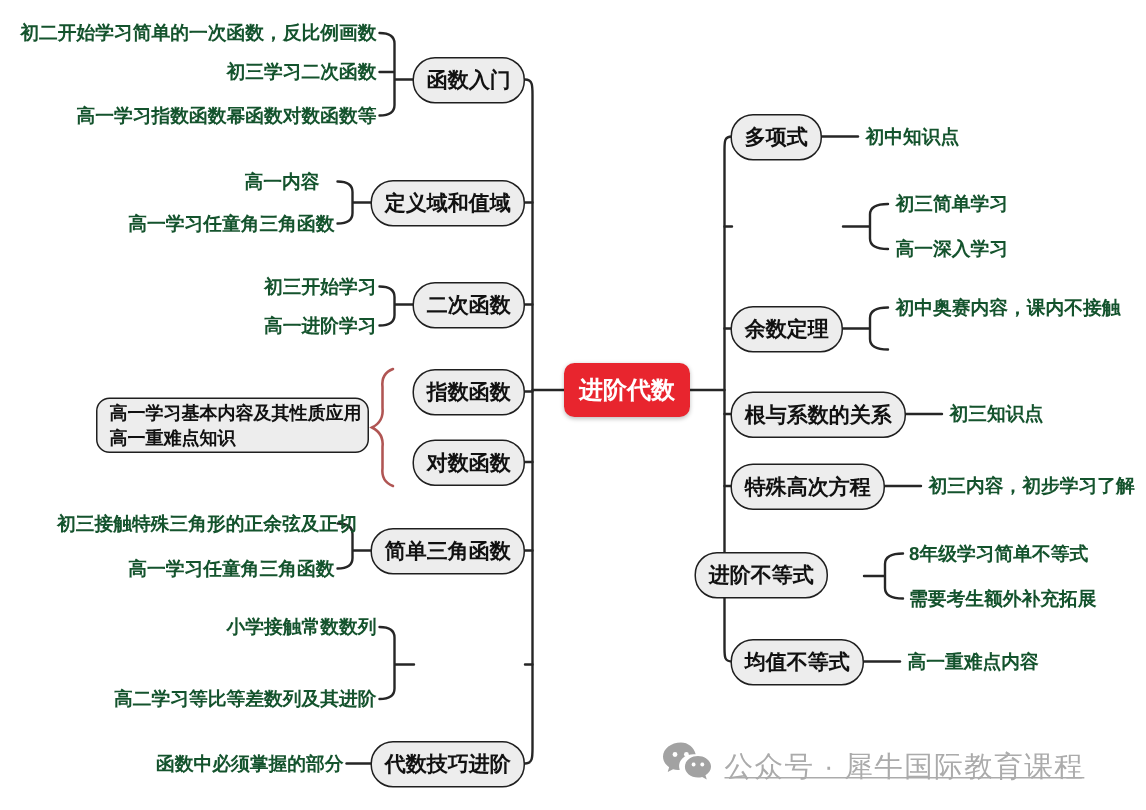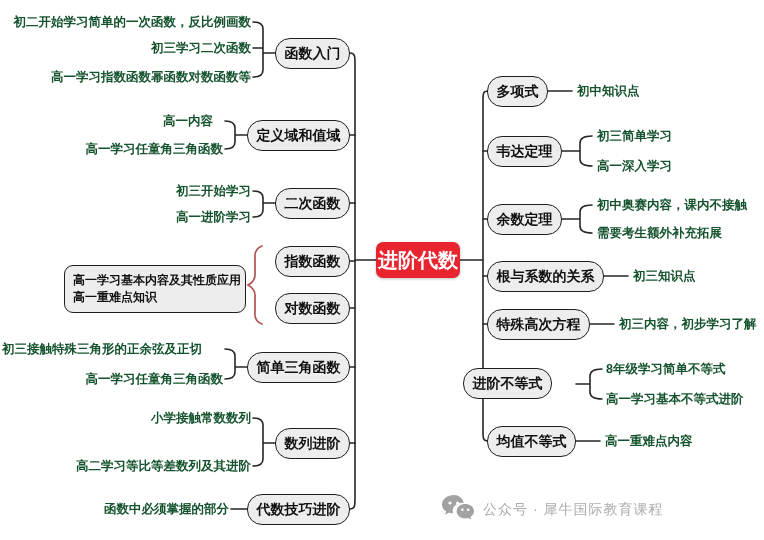"韦达定理" div.node { html: <div>韦达定理</div> -> none }
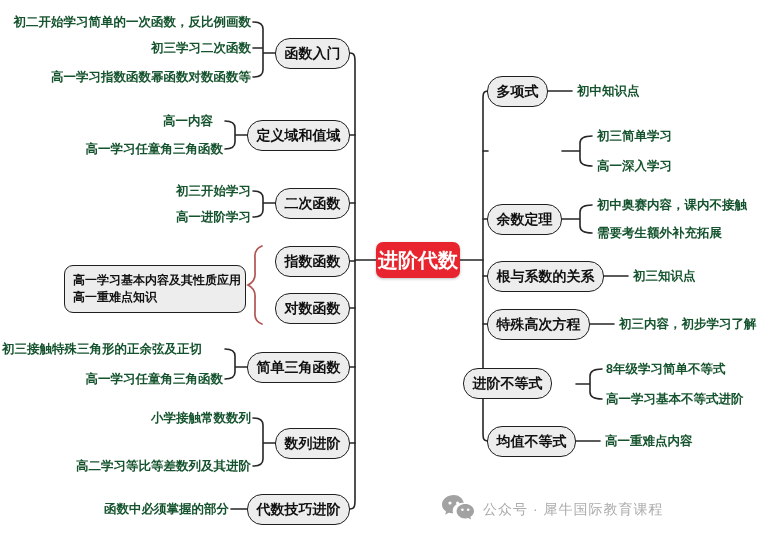"需要考生额外补充拓展" div.leaf { html: <div>需要考生额外补充拓展</div> -> none }
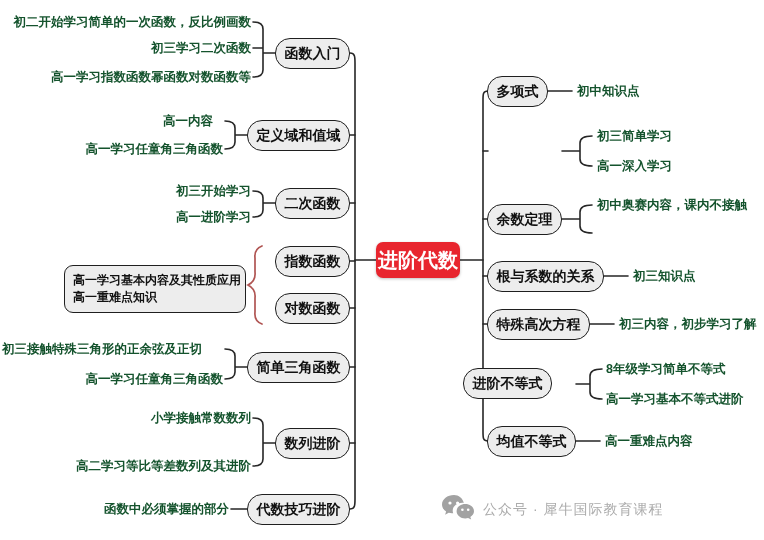"进阶代数" .node.central { font-size: 20px -> 16px }
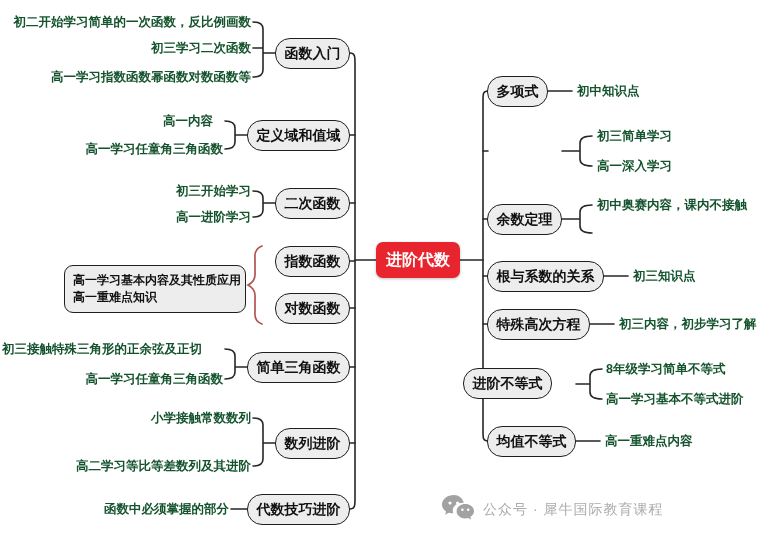"高一学习基本内容及其性质应用" .notebox { height: 48px -> 37px }
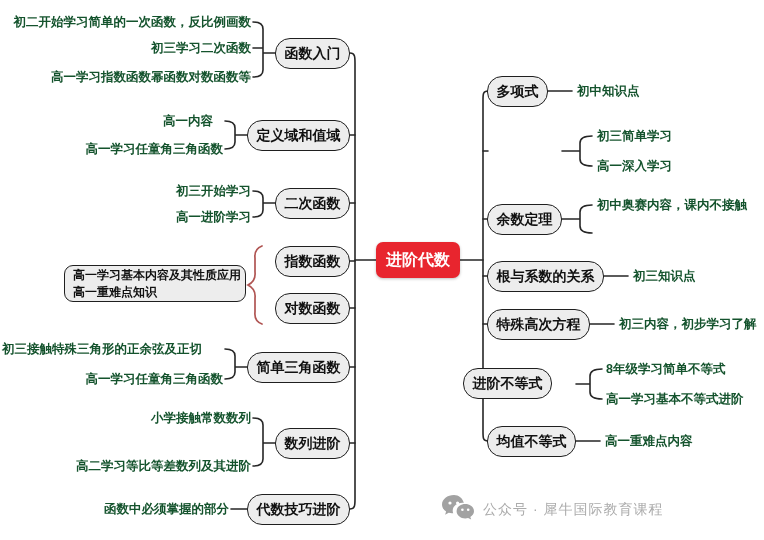"初三接触特殊三角形的正余弦及正切" div.leaf { right: 562px -> 526px }
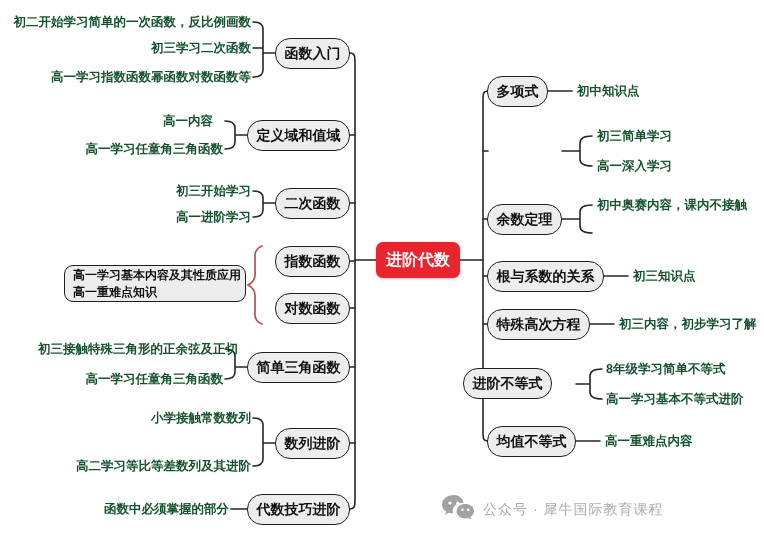"高一学习基本不等式进阶" div.leaf { text: 高一学习基本不等式进阶 -> 需要考生额外补充拓展 }
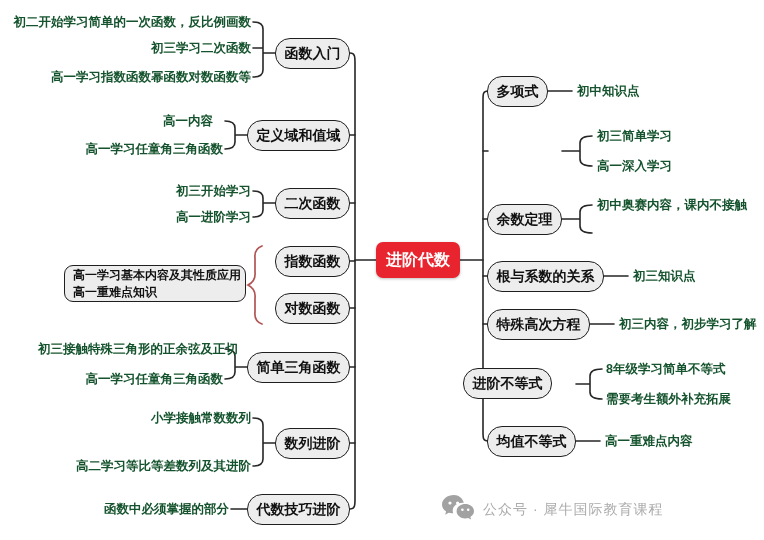"数列进阶" div.node { html: <div>数列进阶</div> -> none }
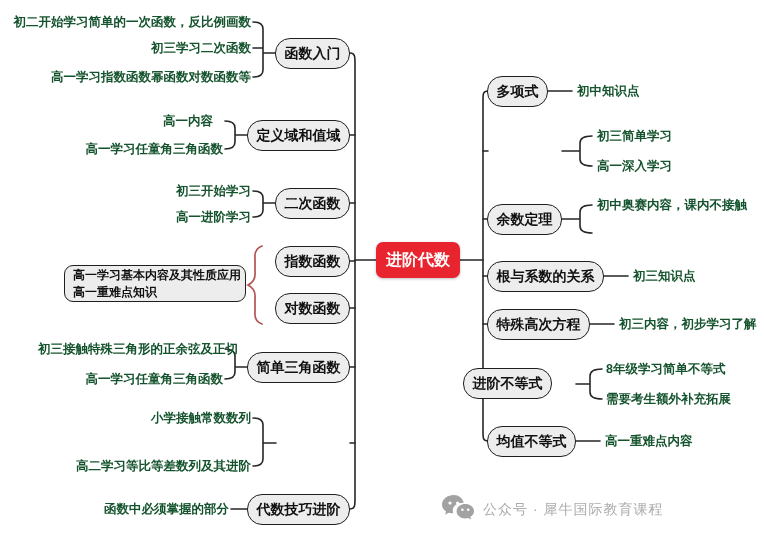"公众号 · 犀牛国际教育课程" .watermark .wm-text { font-size: 14px -> 19px; text-decoration: none -> underline }
